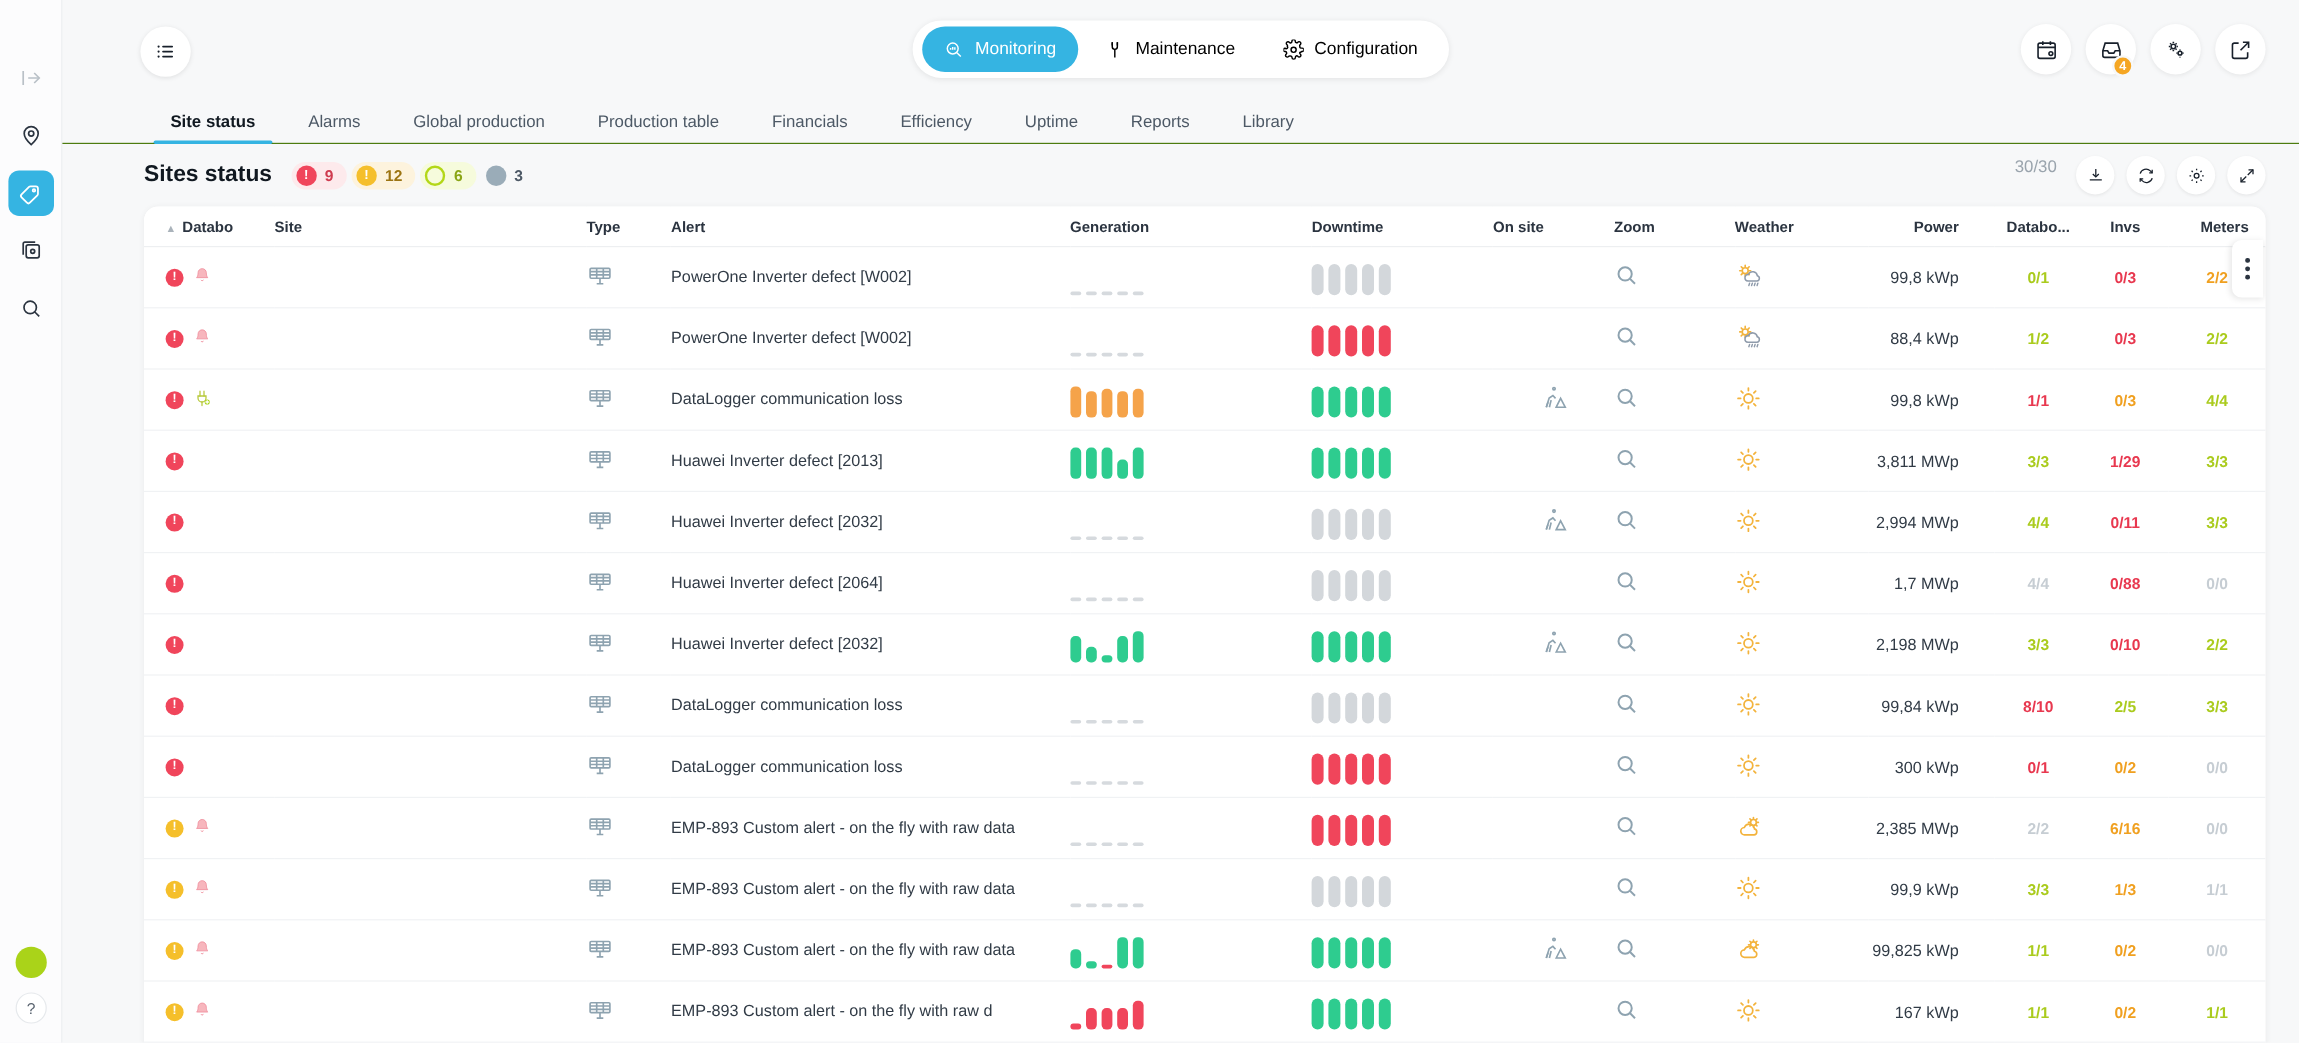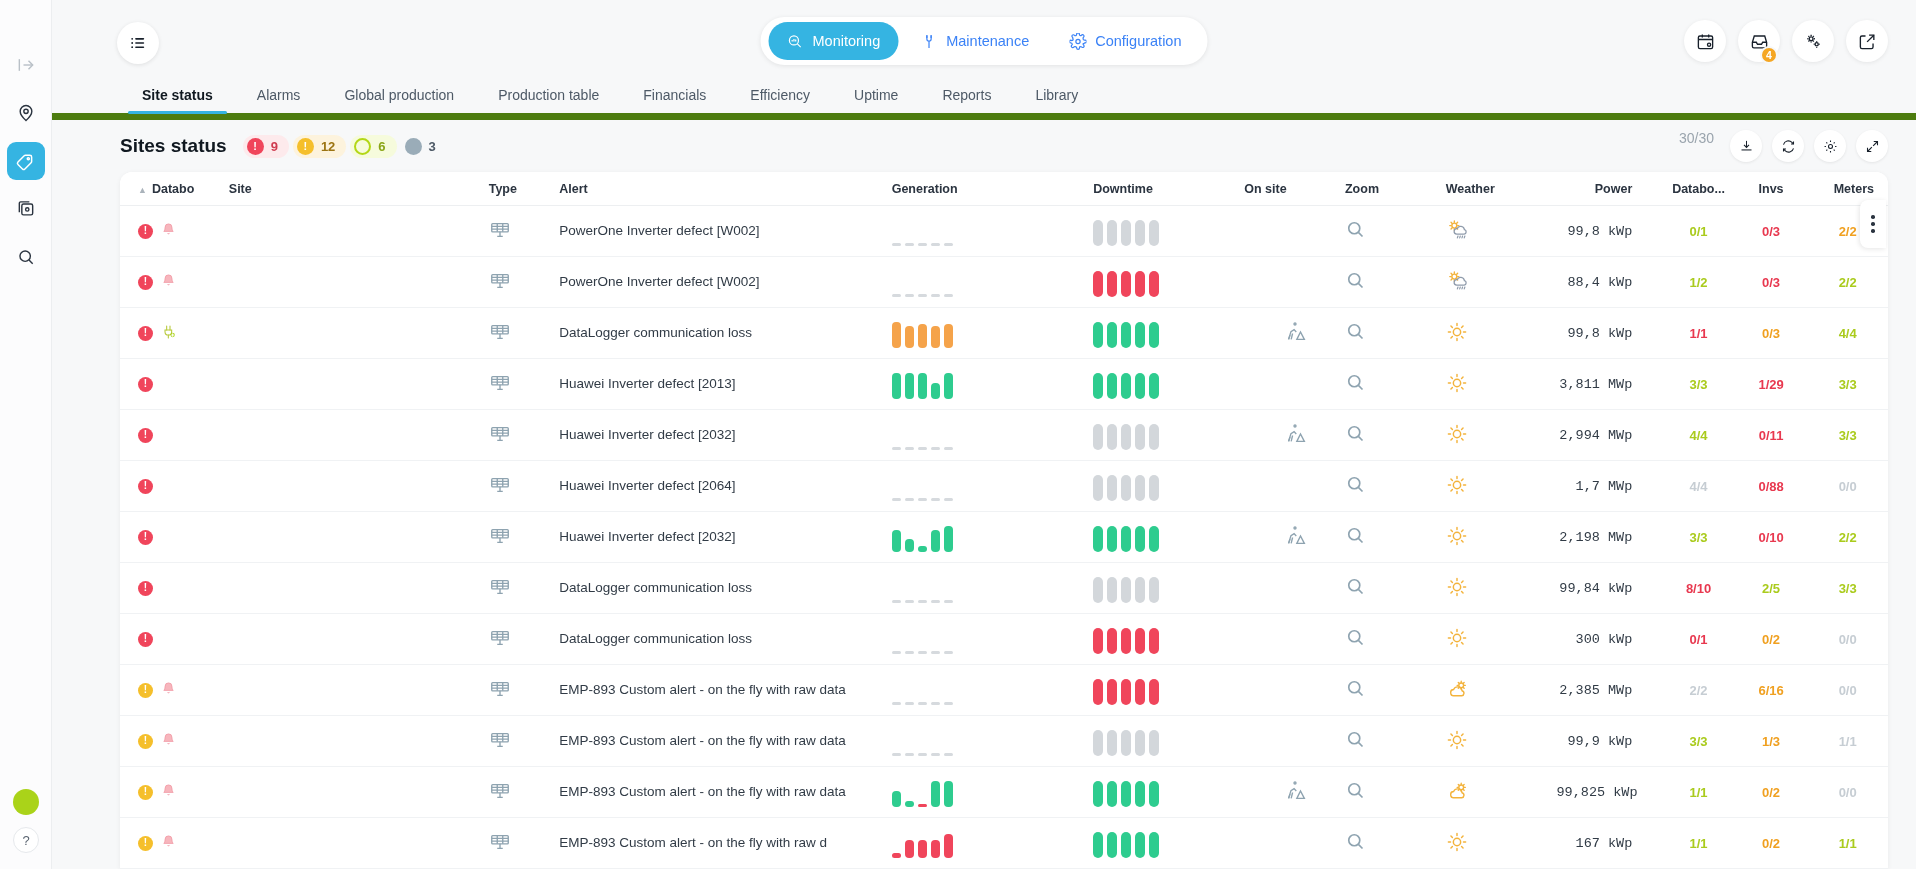"Maintenance" .mode { color: #3b82f6 -> #000000 }
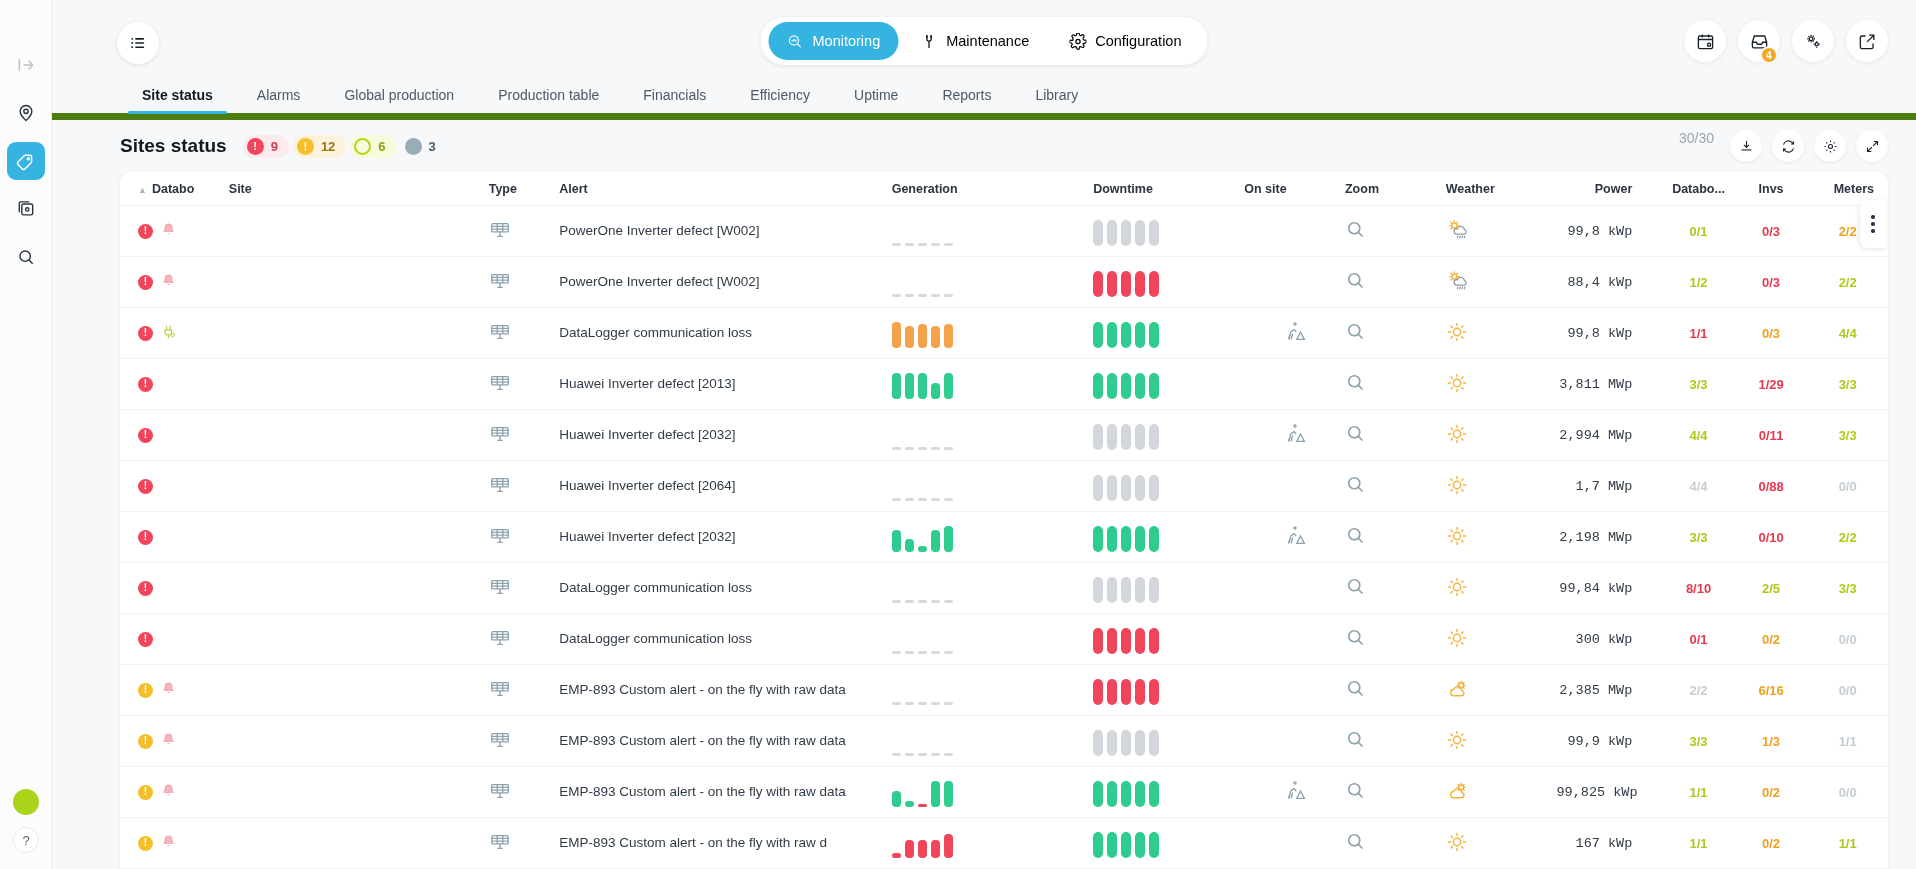"Site status" #tabs { border-bottom: 7px solid #4d7c0f -> 1px solid #4d7c0f }
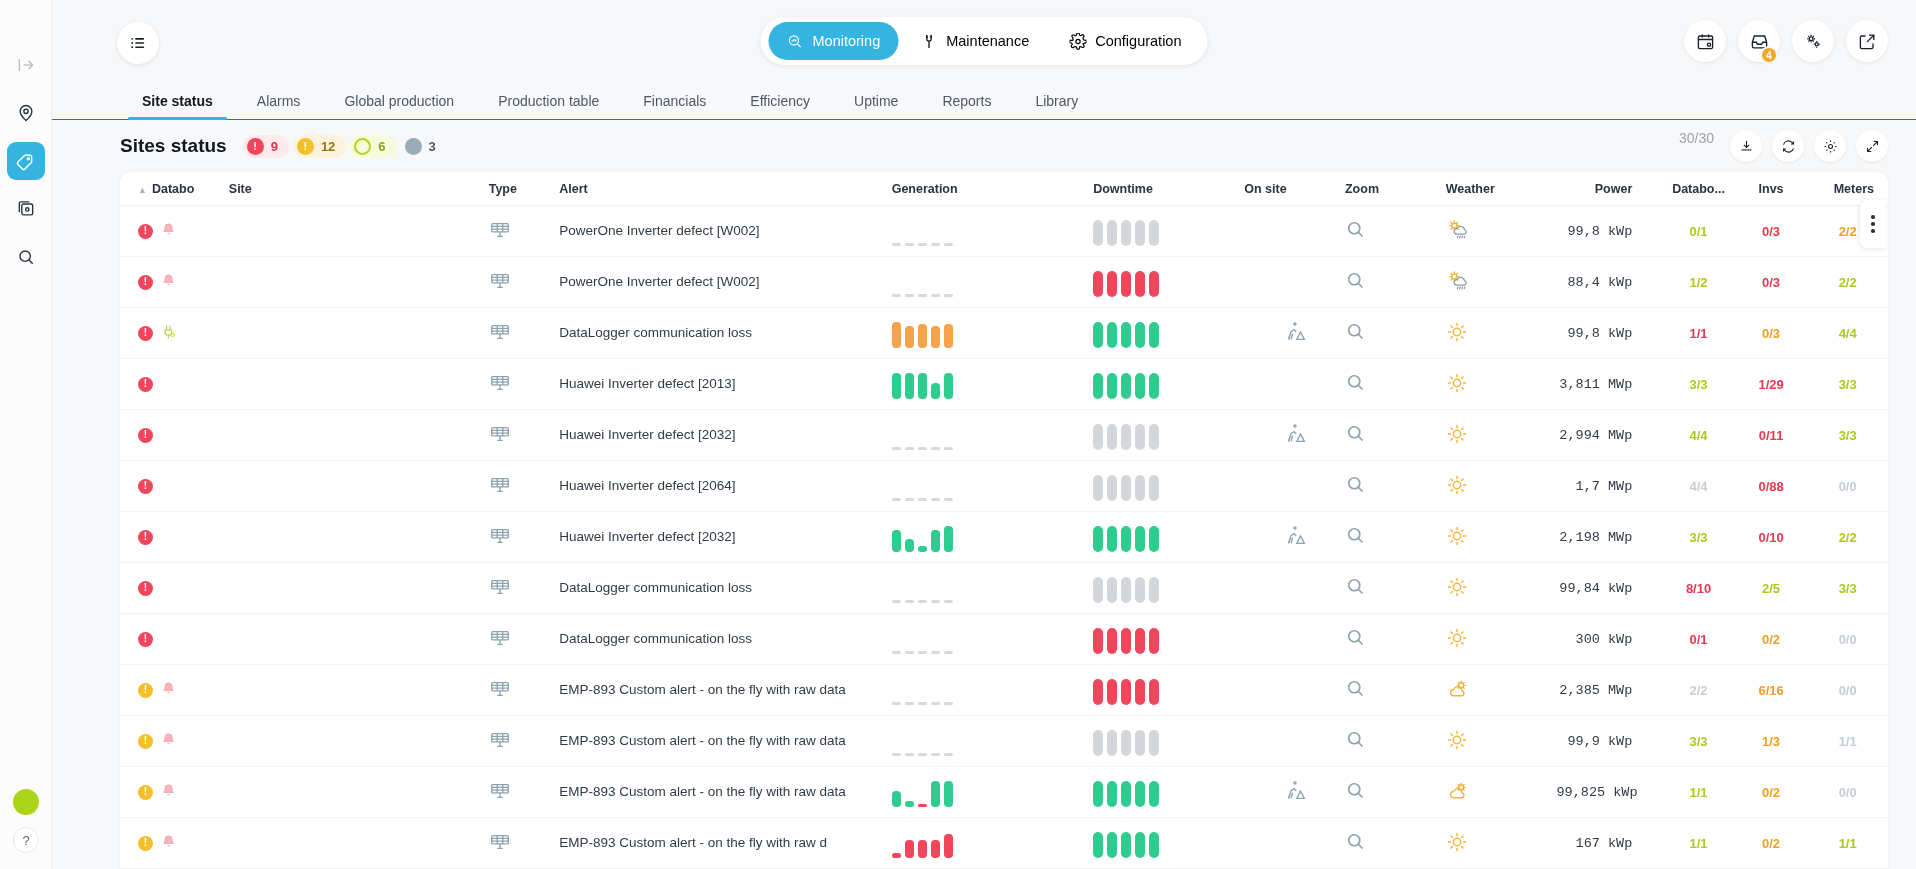"99,8 kWp" .pw { font-family: Liberation Mono, monospace -> none }
